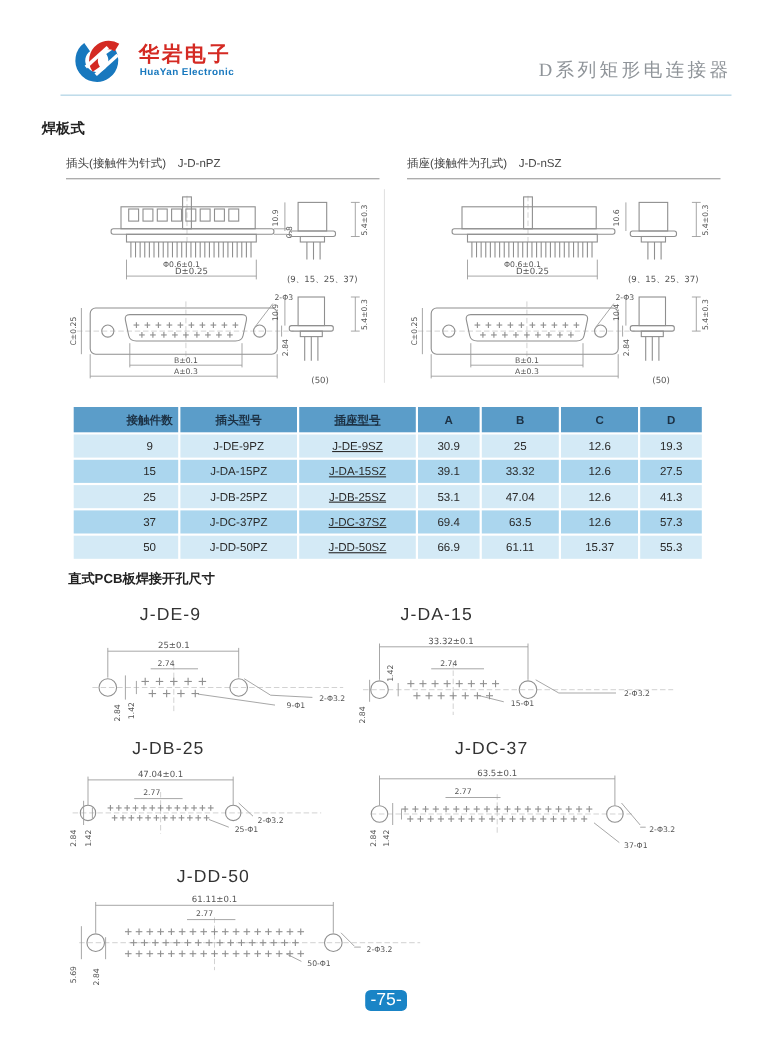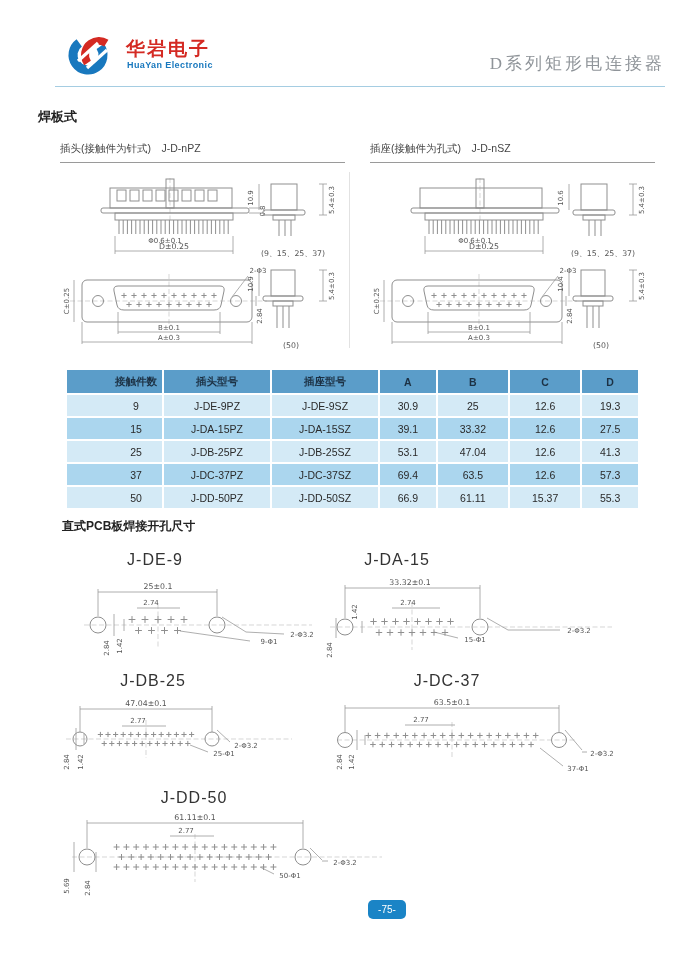"插座型号" #spec-table th:nth-child(3),#spec-table td:nth-child(3) { text-decoration: none -> underline }
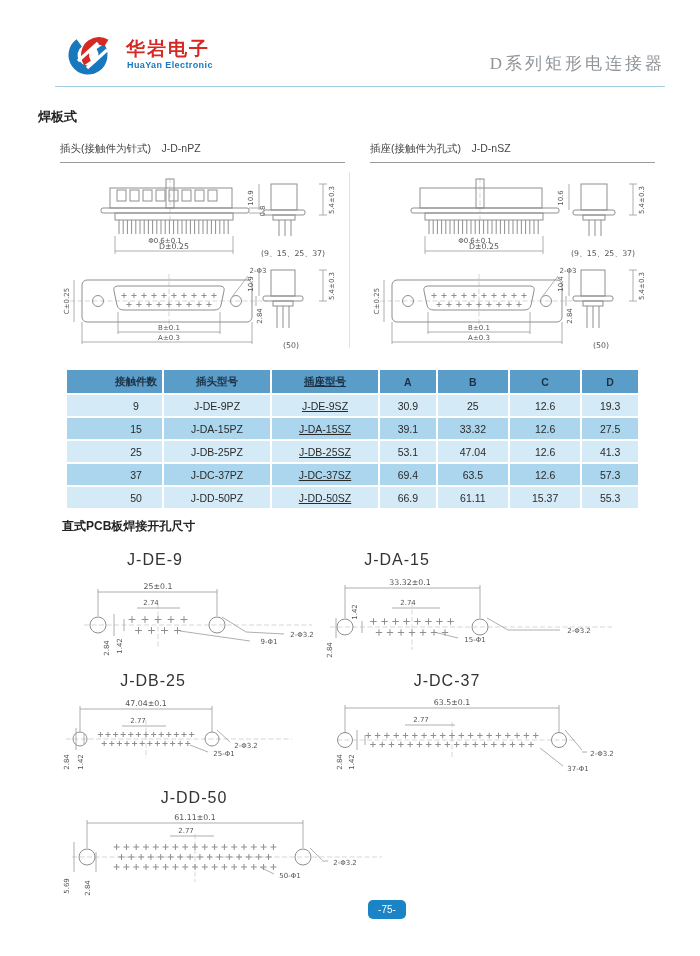"-75-" #page-badge { font-size: 10px -> 16px; margin-left: 36px -> none }
